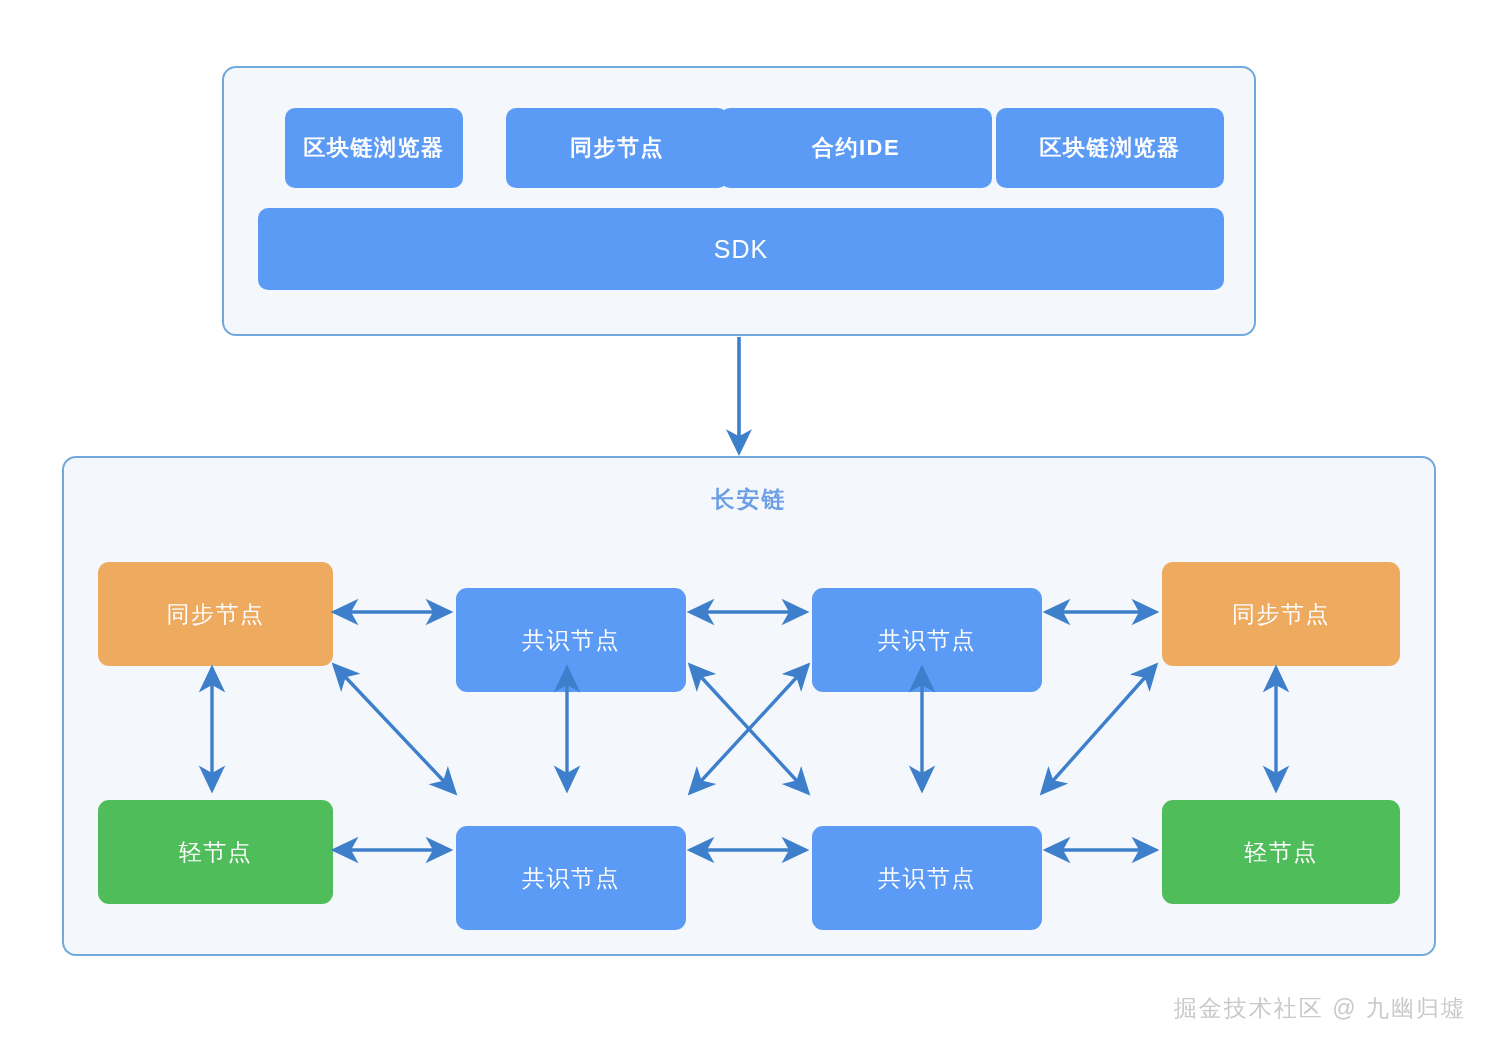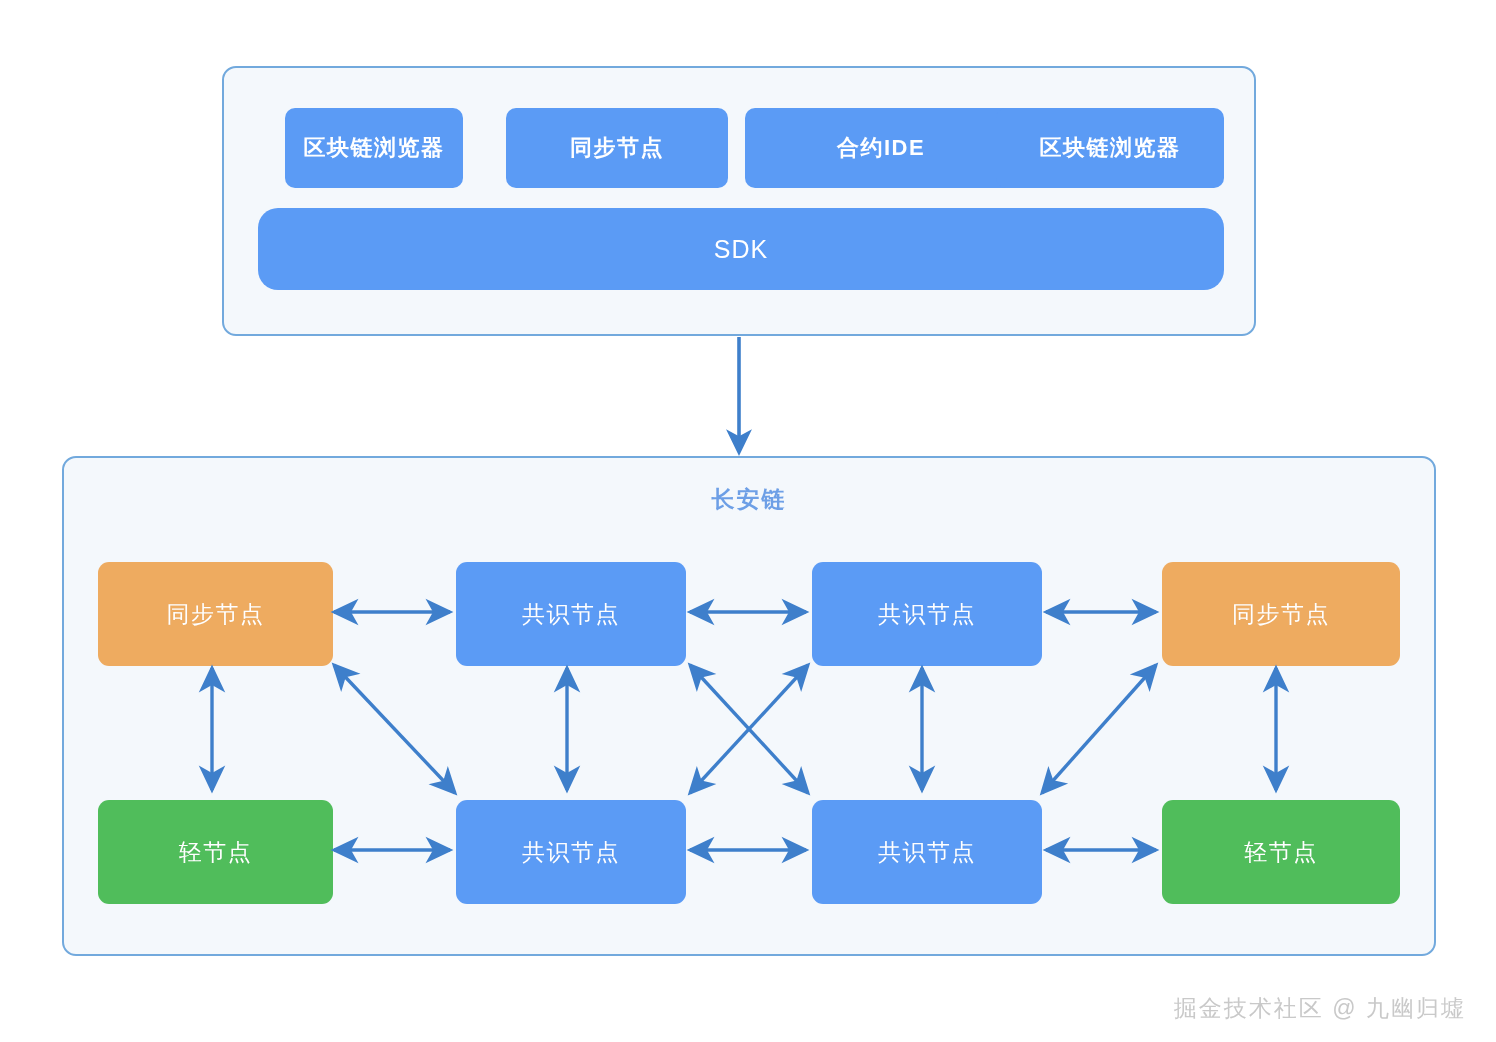"合约IDE" #tool-2 { left: 521px -> 496px }
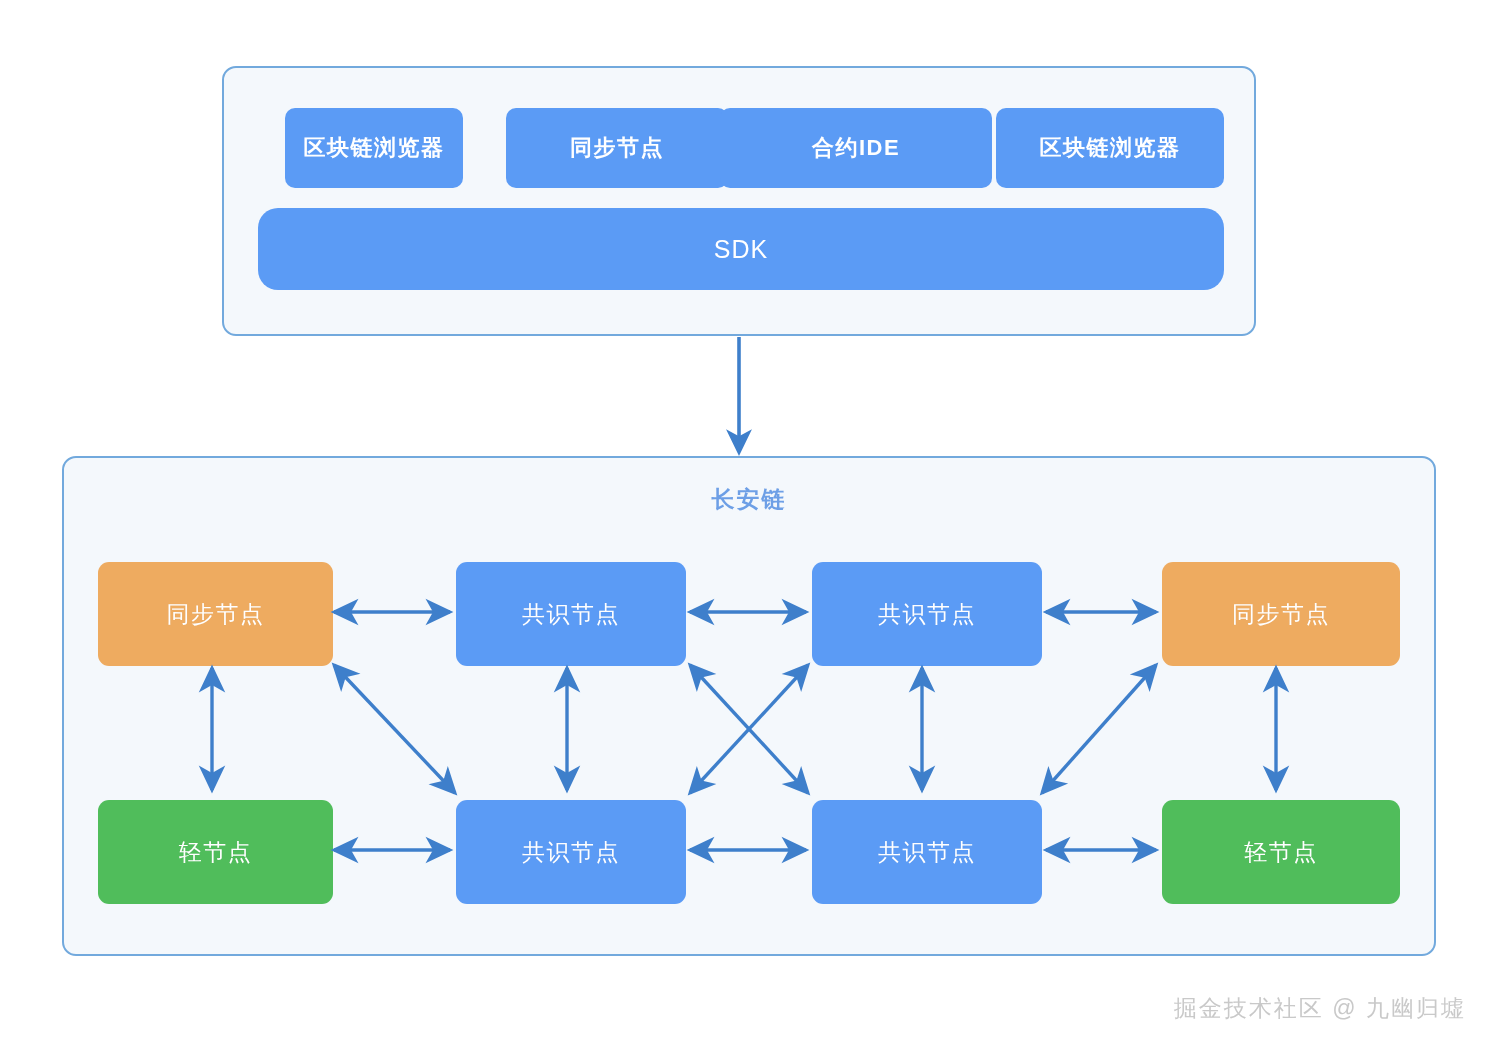"SDK" #sdk-box { border-radius: 20px -> 10px }
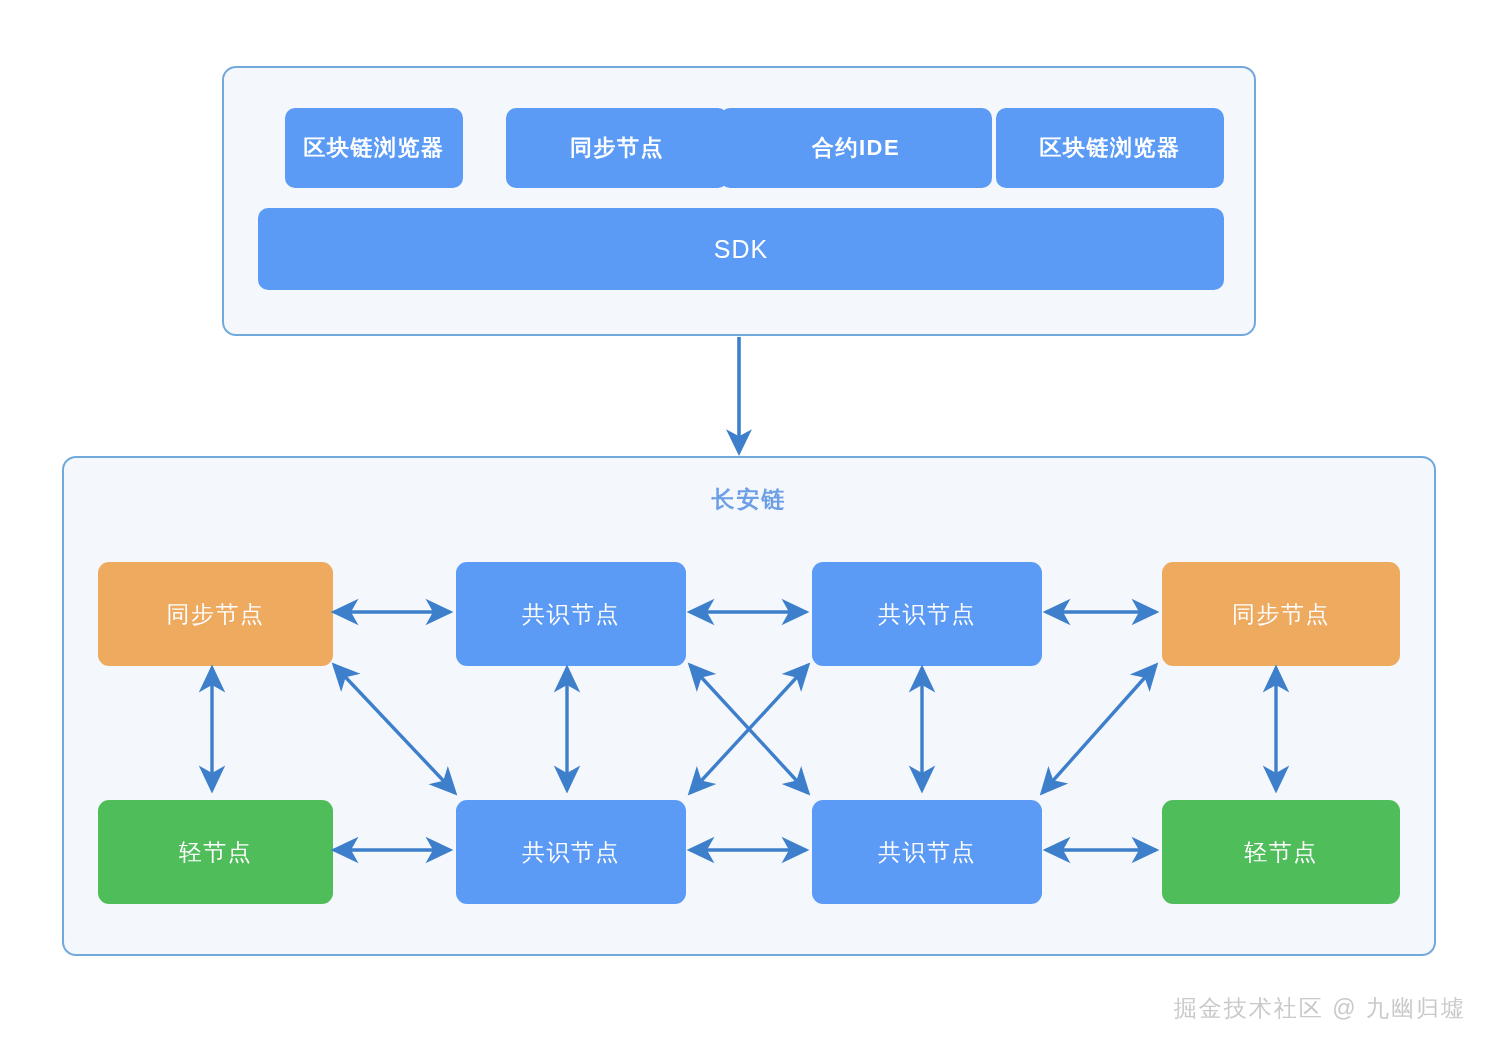"共识节点" .node.blue { margin-top: none -> 26px }
